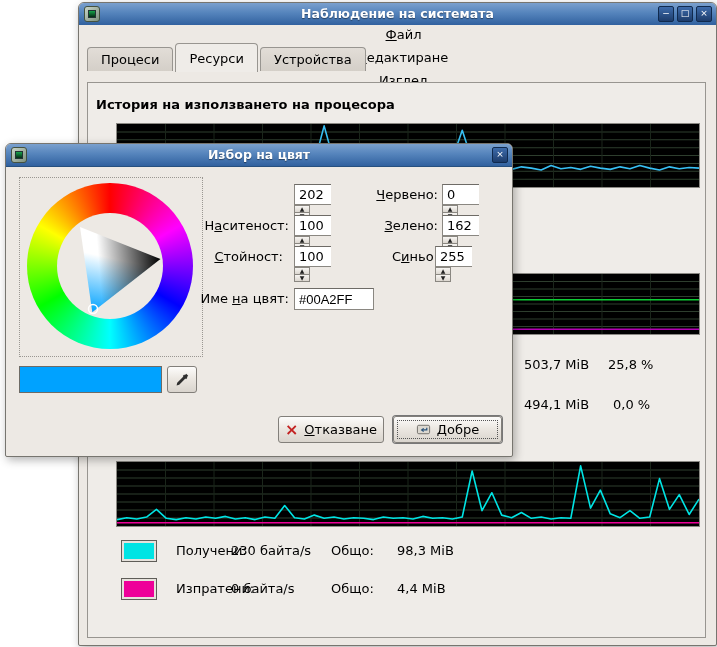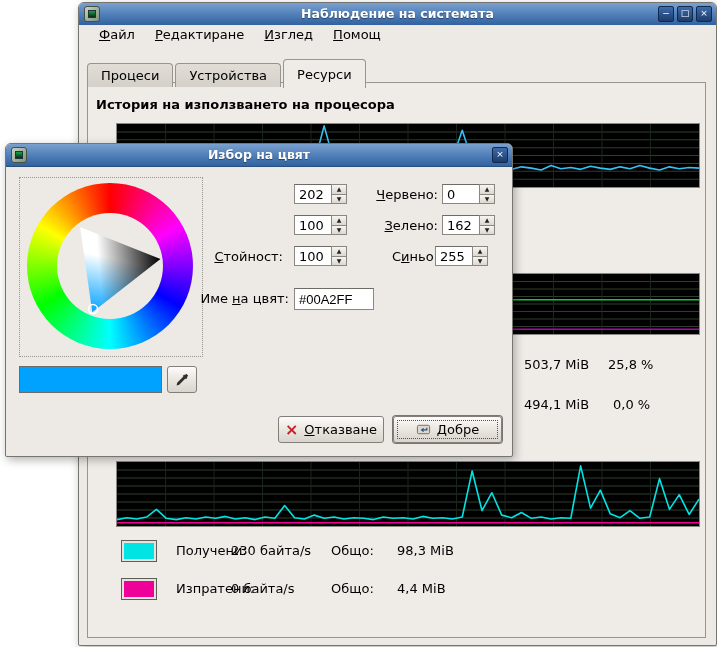"Файл" .menubar { align-items: none -> center; flex-direction: none -> column }
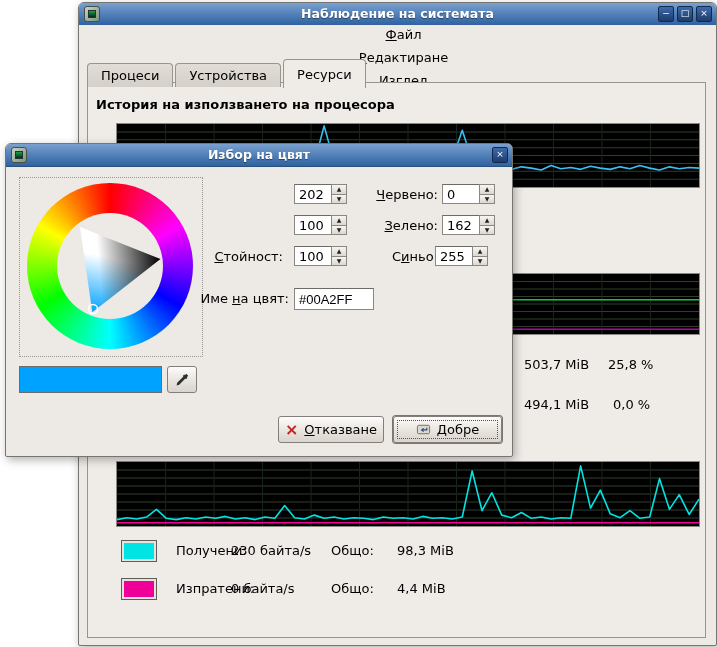"Процеси" .tabbar { top: 54px -> 38px }
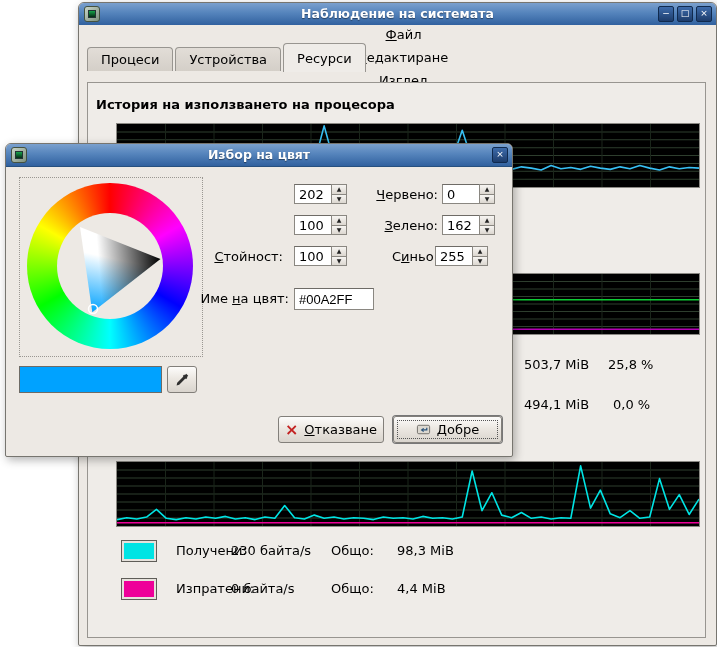"Устройства" div.tab { order: before "Ресурси" -> after "Ресурси" }
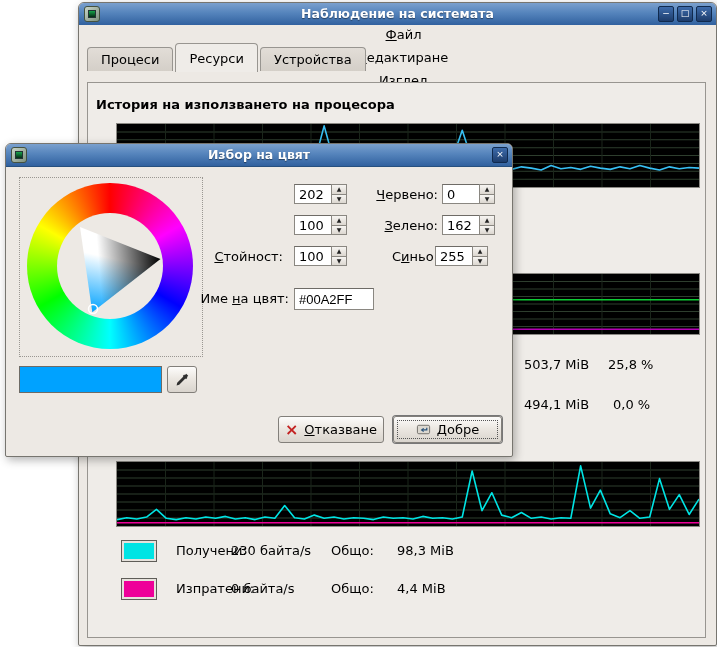"202" .spin { flex-direction: none -> column; height: 20px -> 30px }
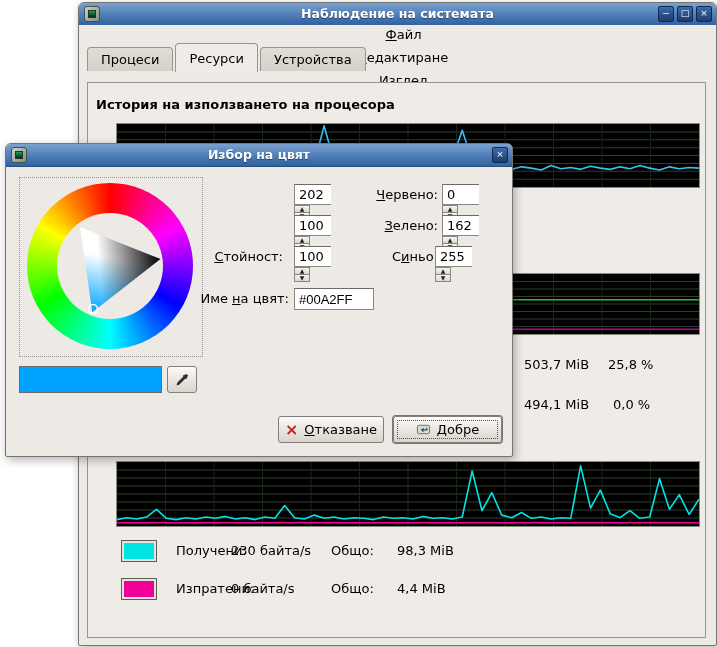"Наситеност:" span.dlabel { html: none -> <span>Н<u>а</u>ситеност:</span> }
